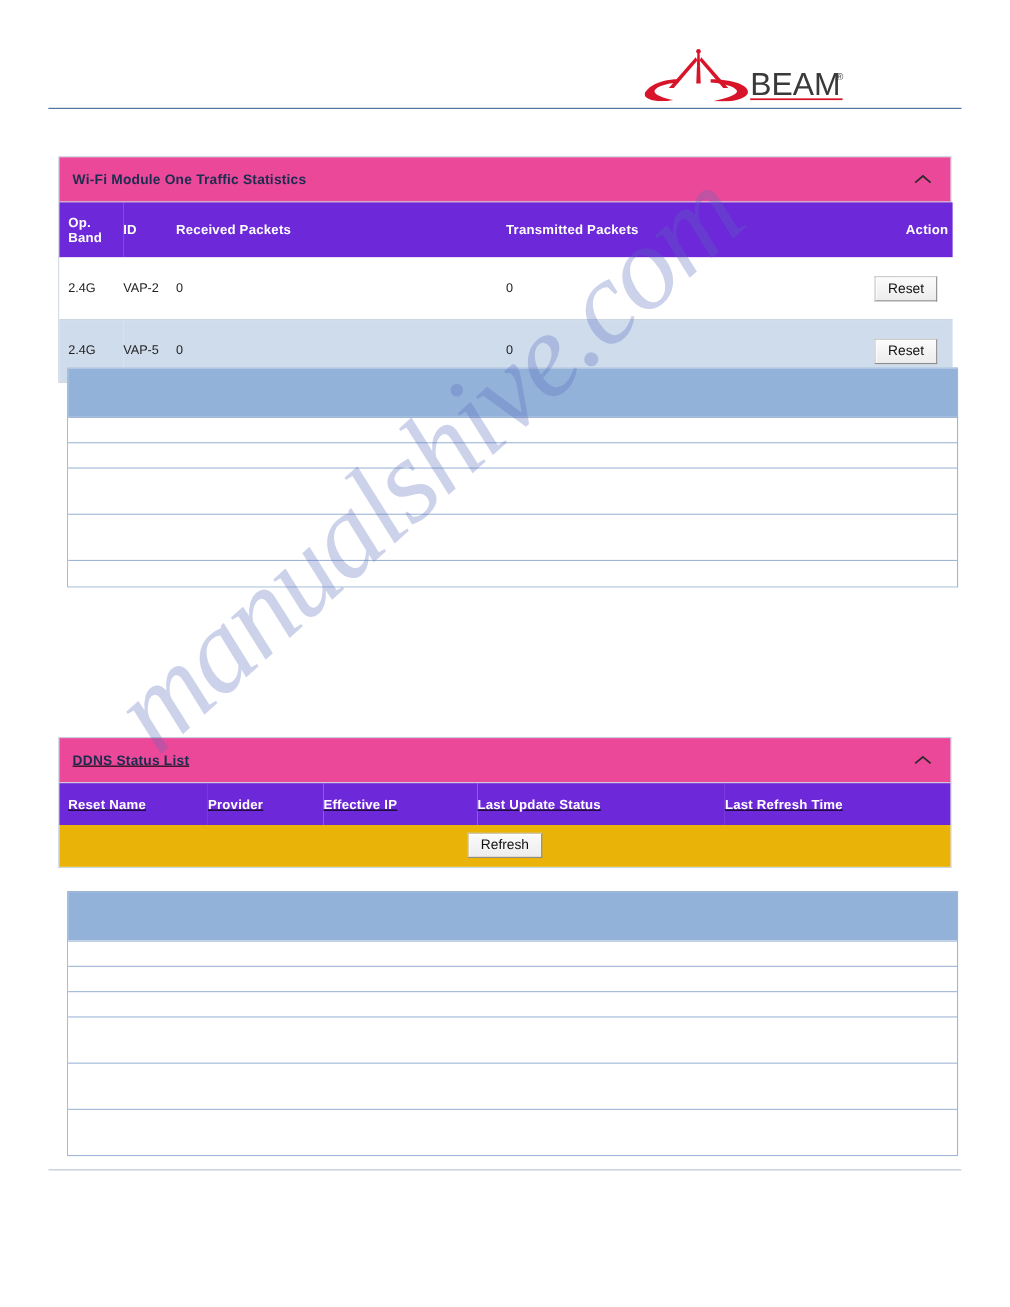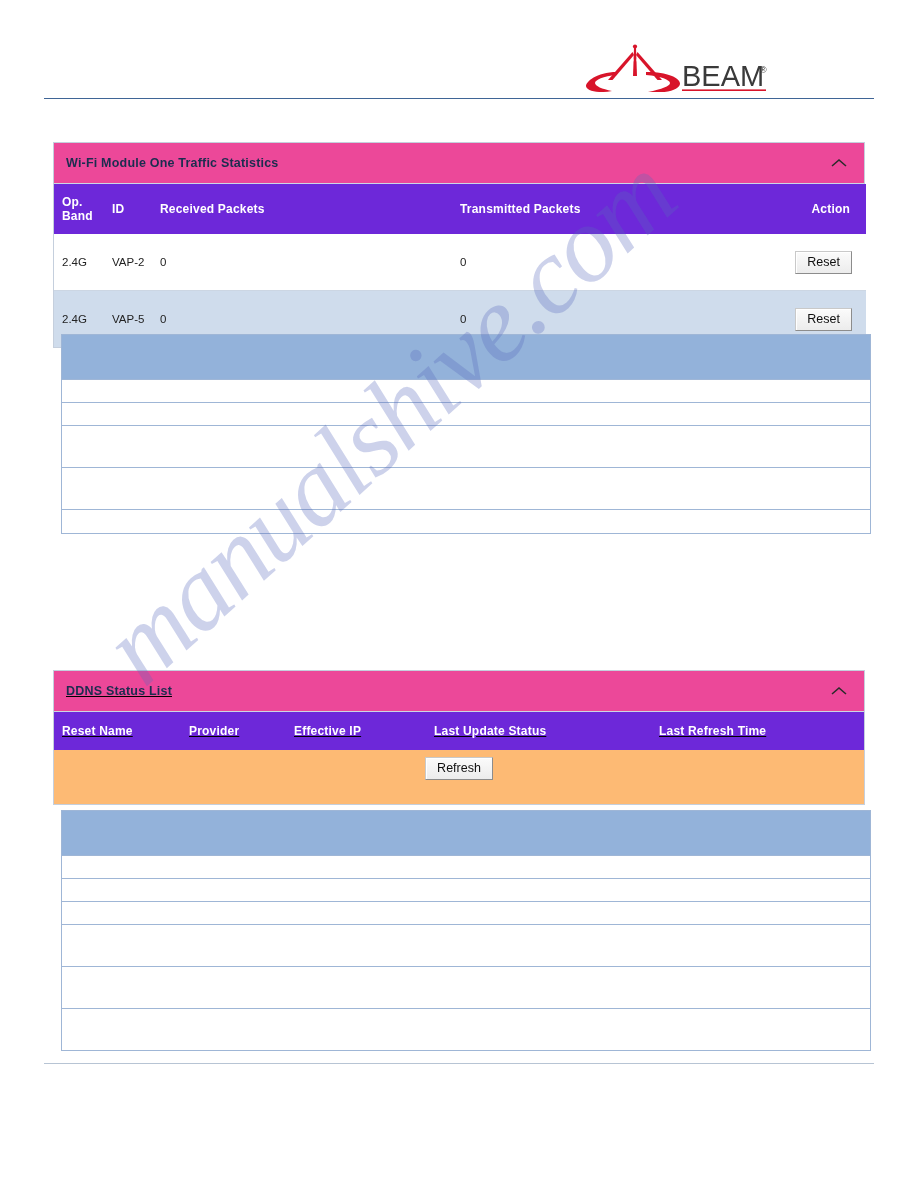"Action" th { padding-right: 16px -> 4px }
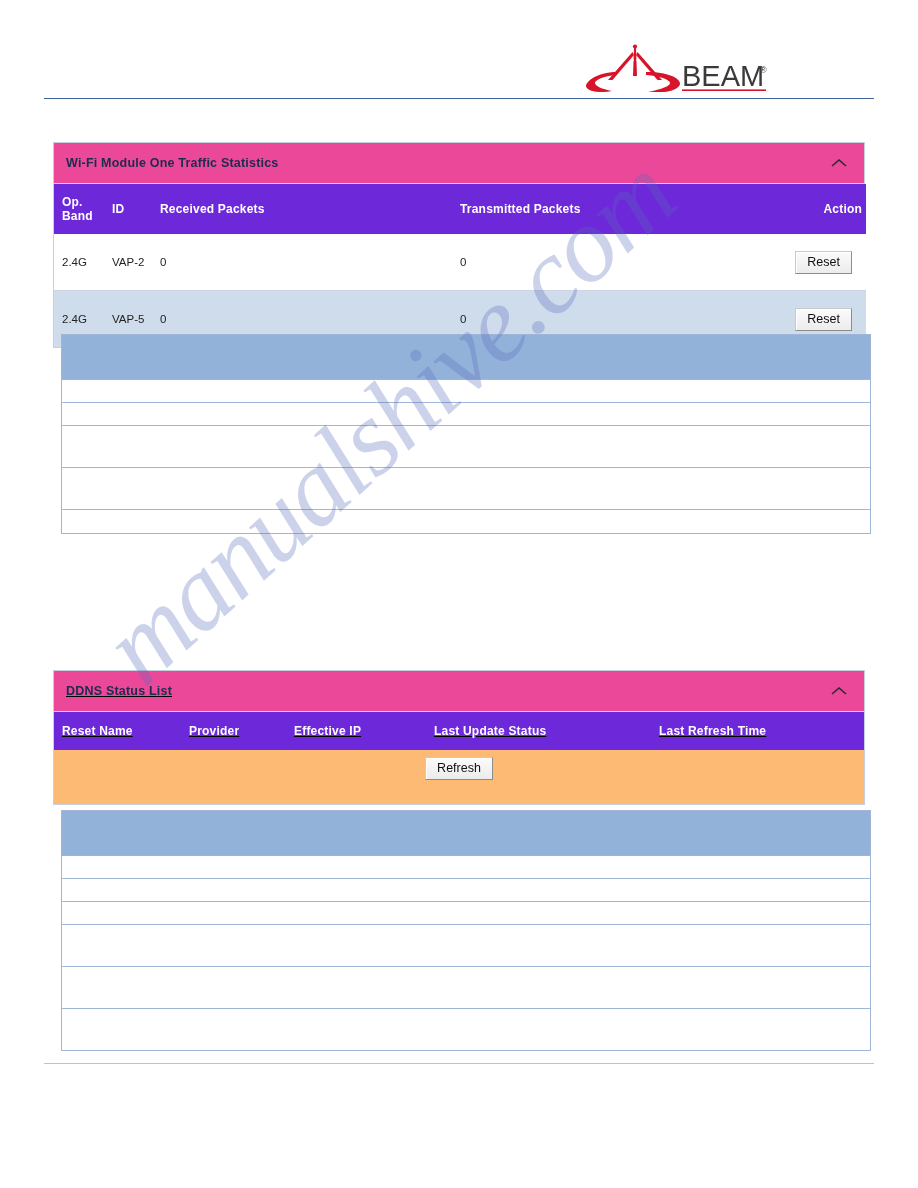"Refresh" .refresh-strip { background: #fdba74 -> #eab308; padding: 7px 0 24px 0 -> 7px 0 8px 0 }
